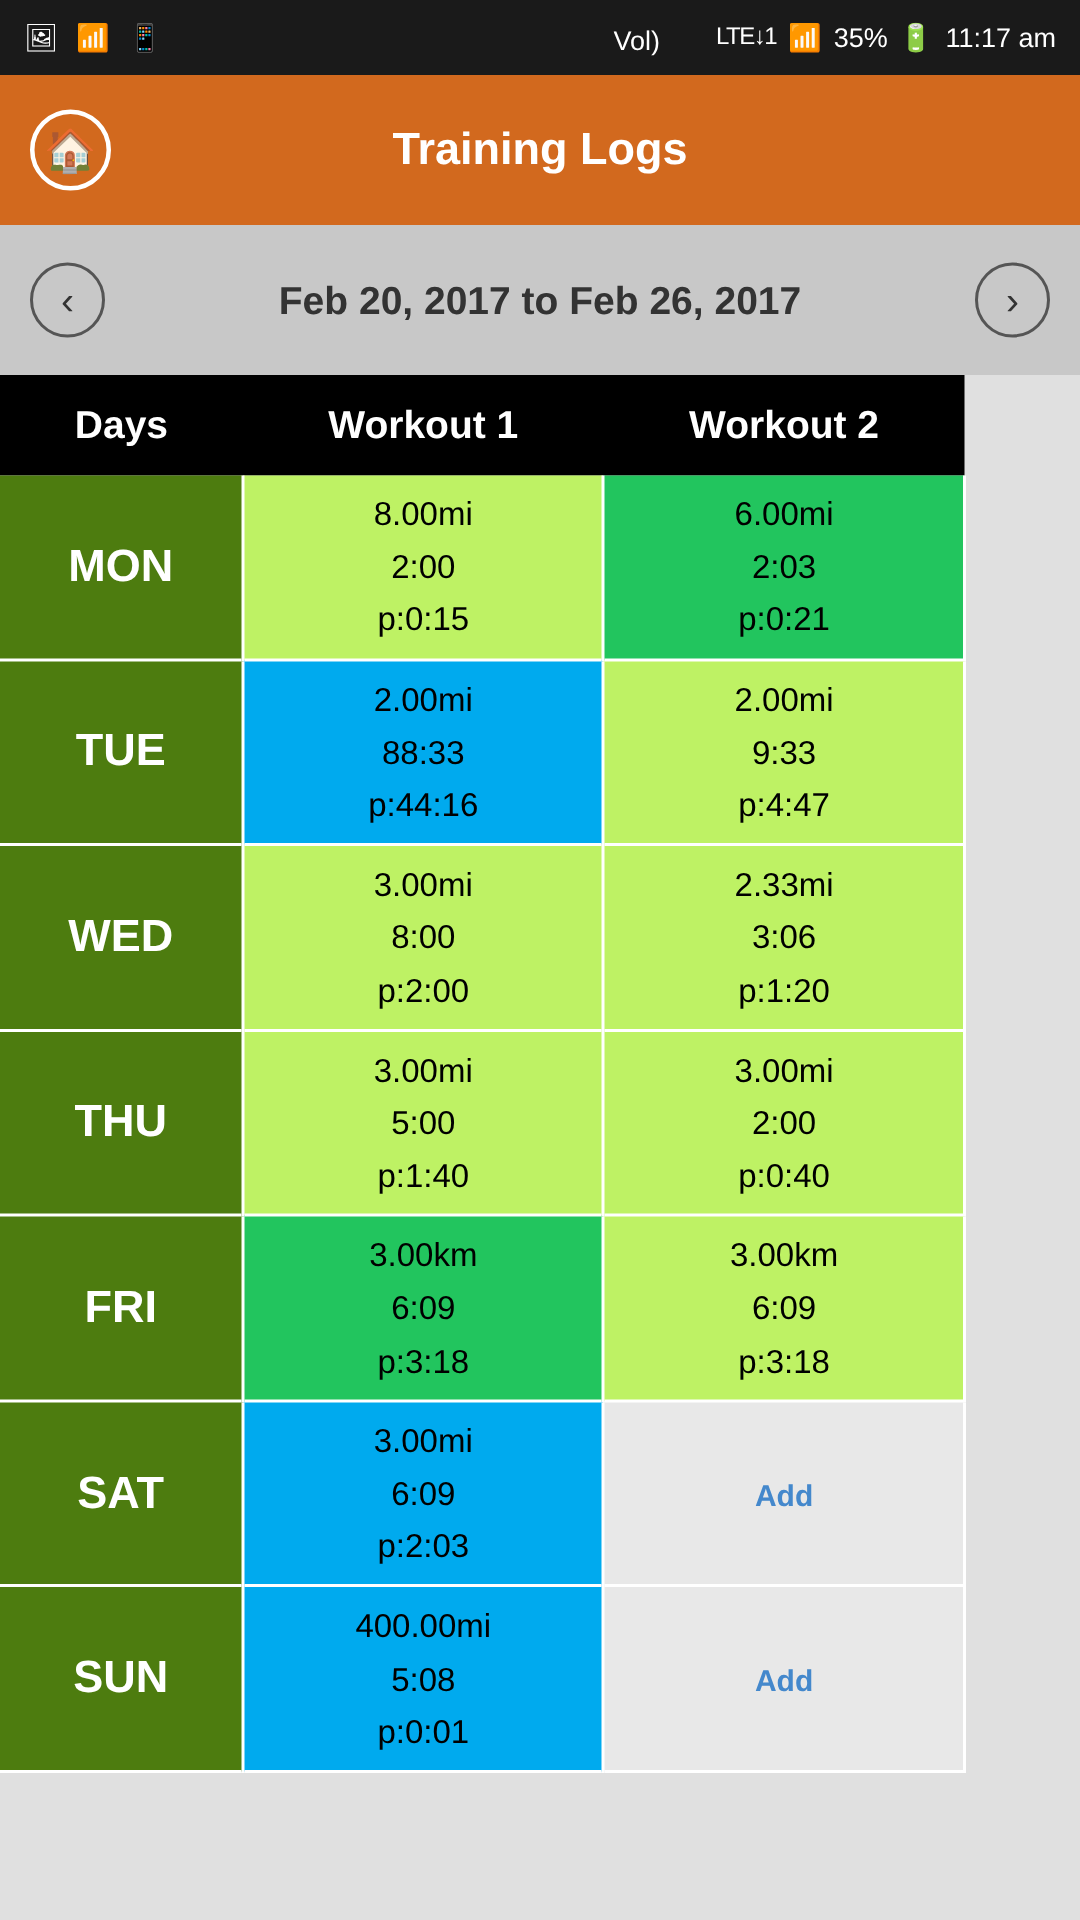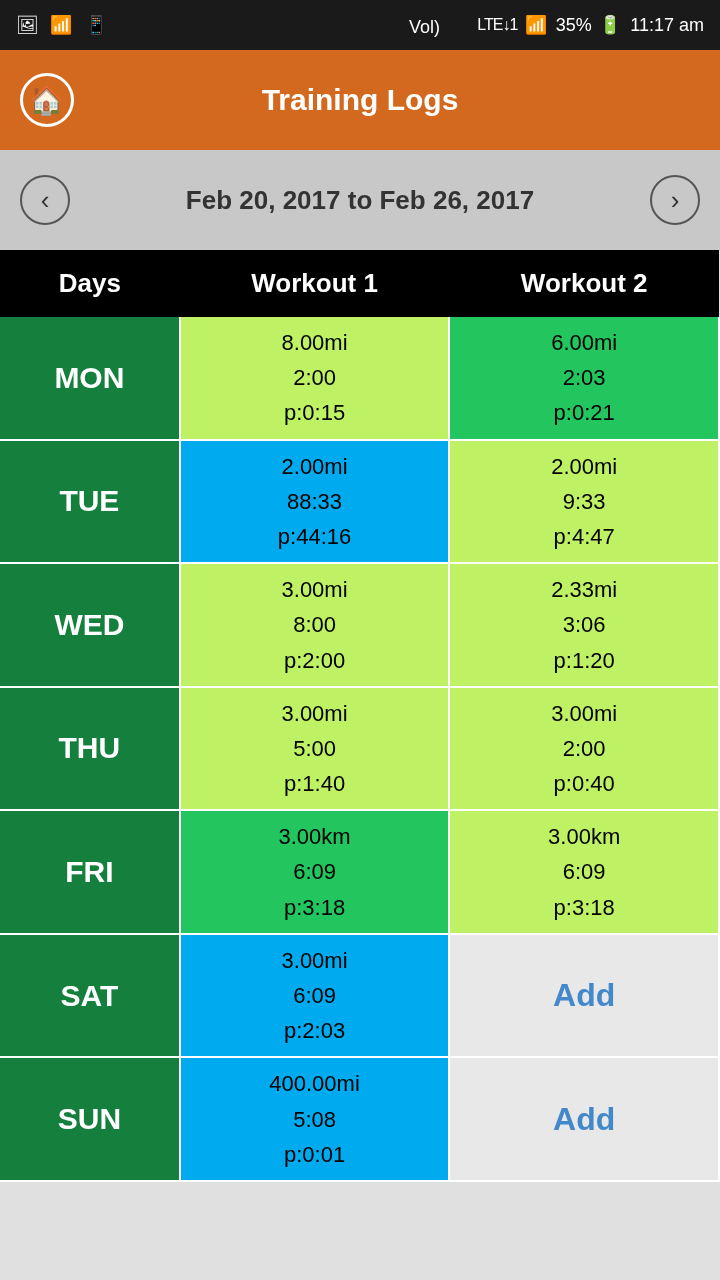"Days" .training-table { width: 720px -> 644px }
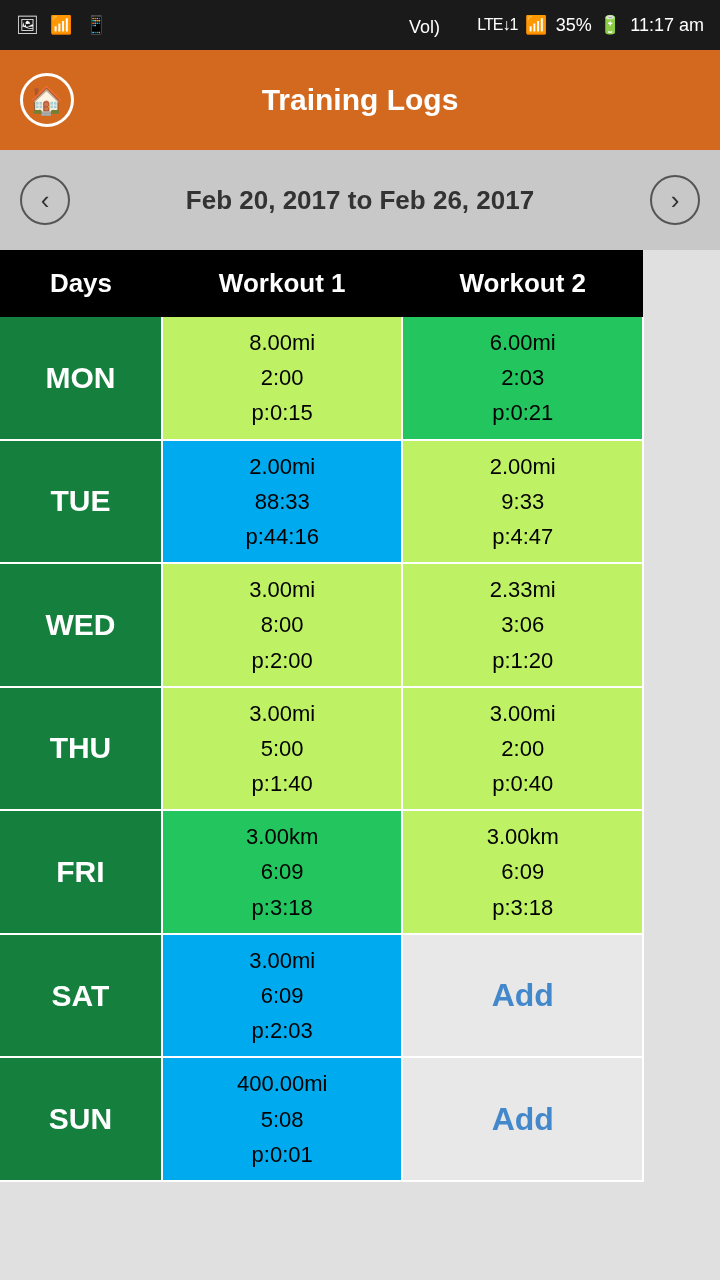"MON" .day-cell { background: #15803d -> #4d7c0f }
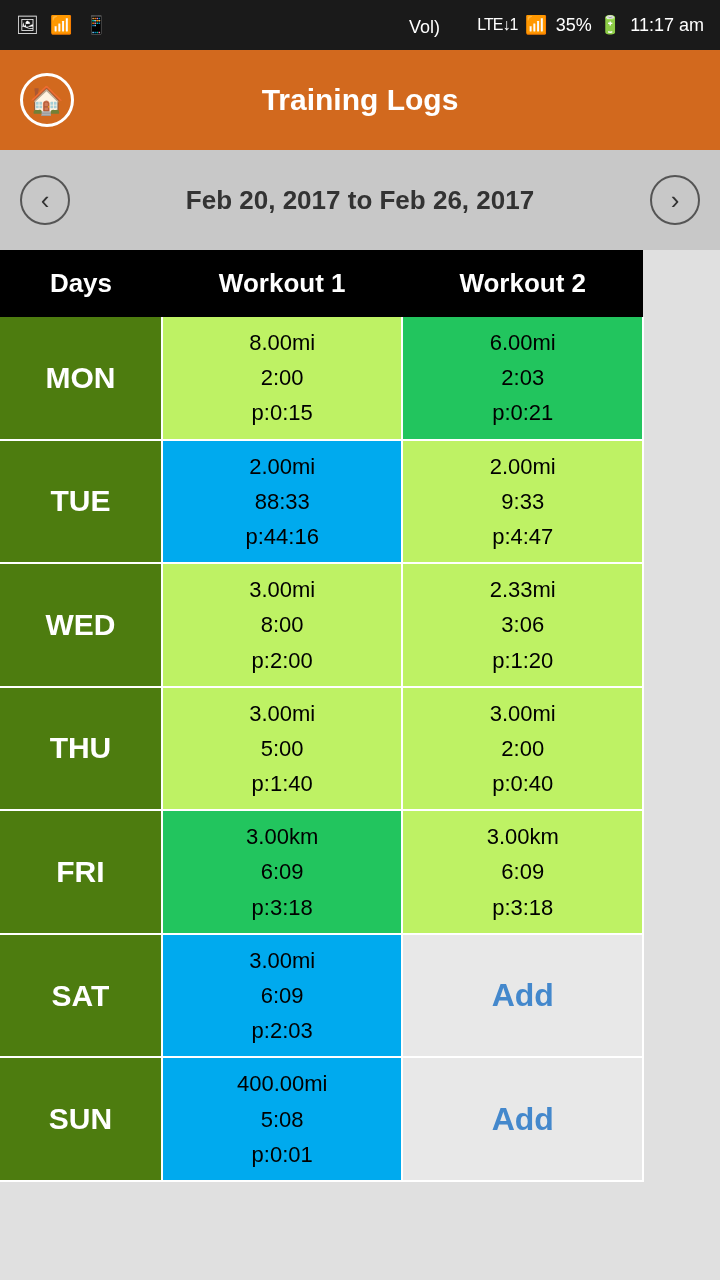"Add" .add-link { font-size: 32px -> 20px }
